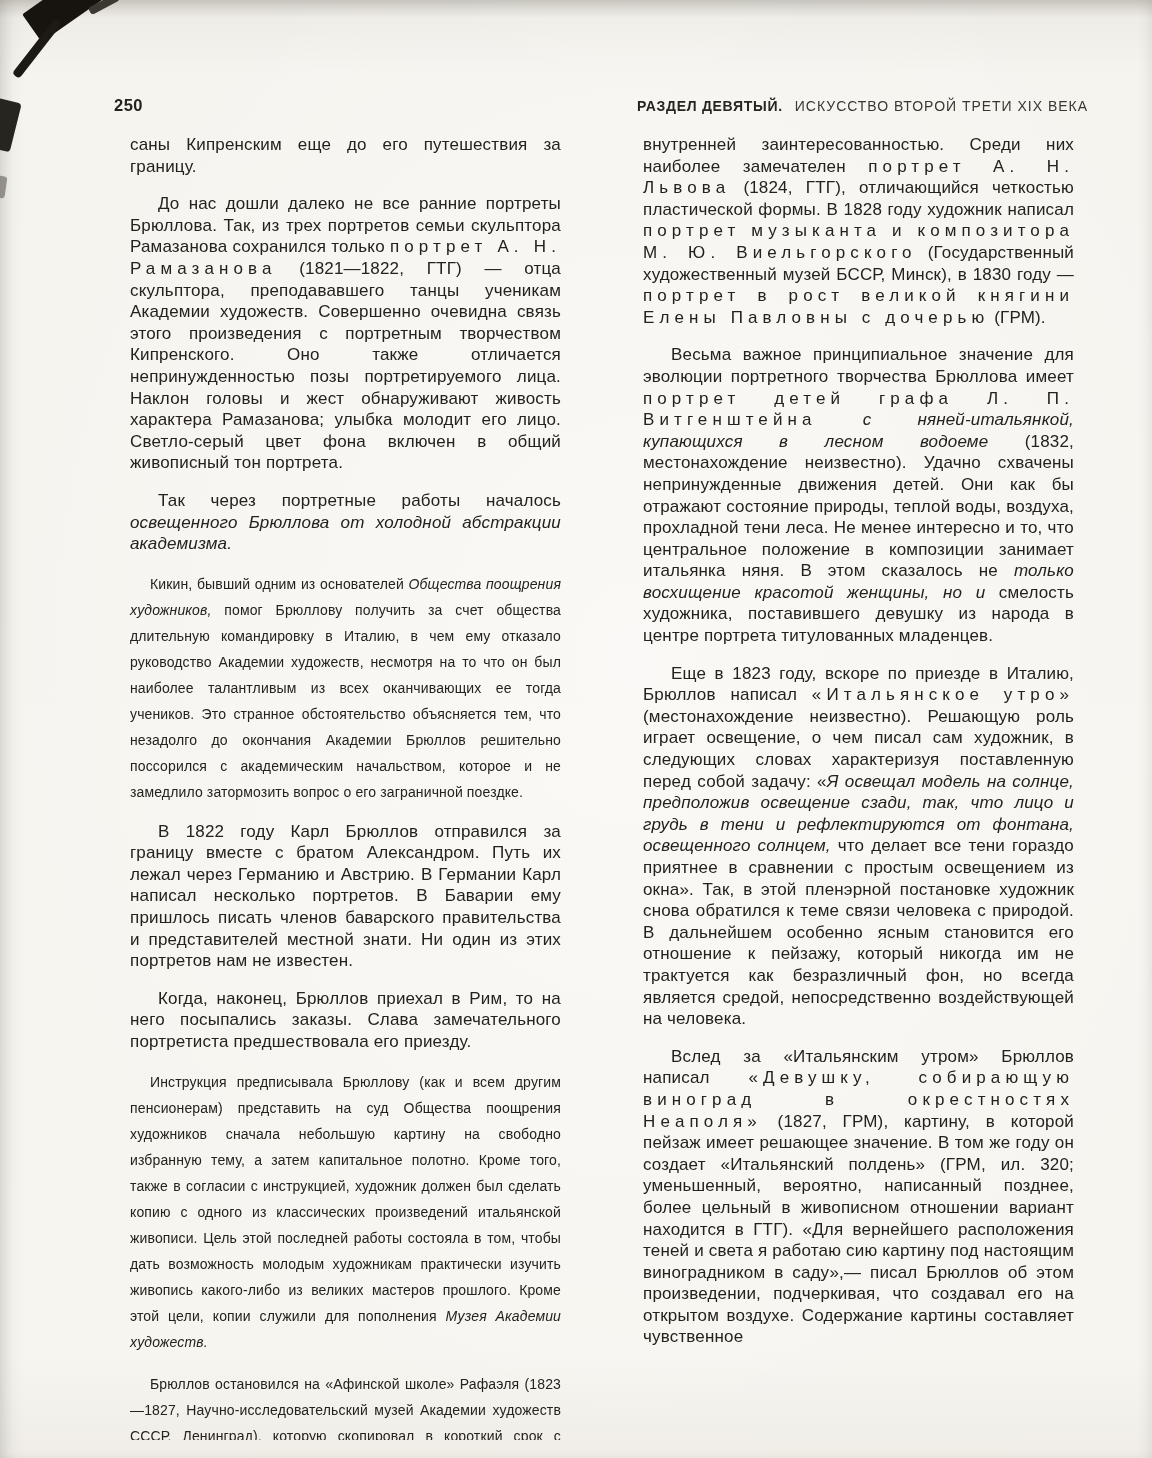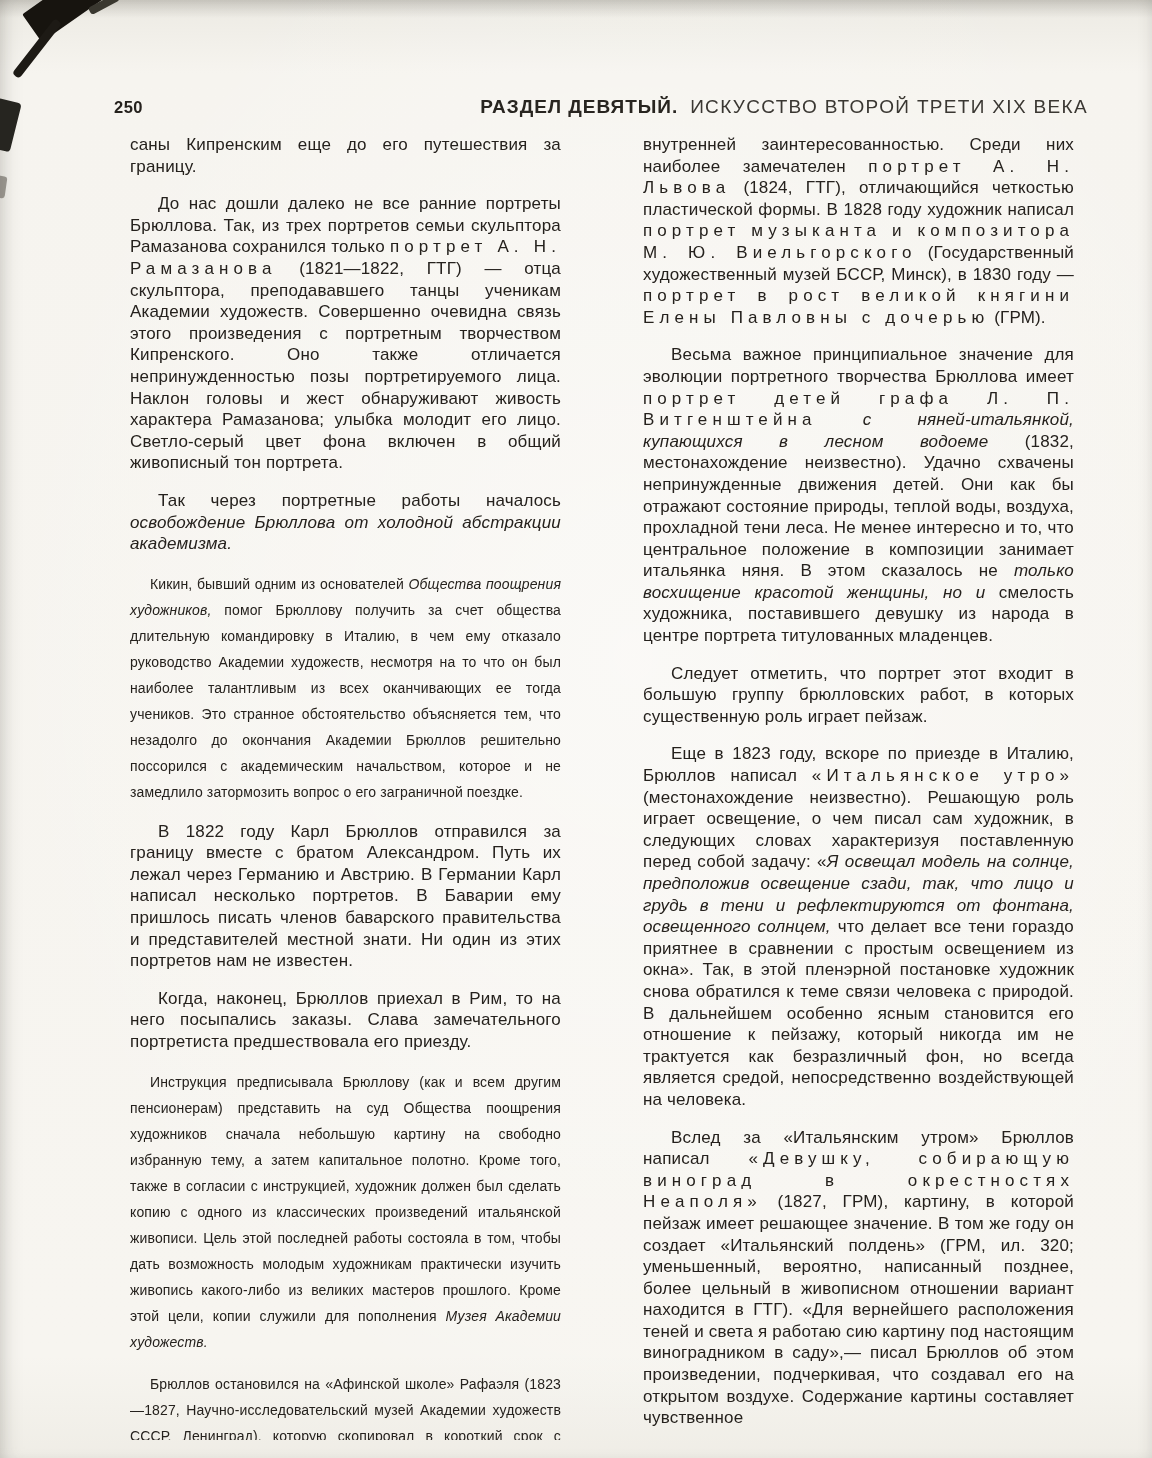"РАЗДЕЛ ДЕВЯТЫЙ. ИСКУССТВО ВТОРОЙ ТРЕТИ" .running { font-size: 19px -> 14px }
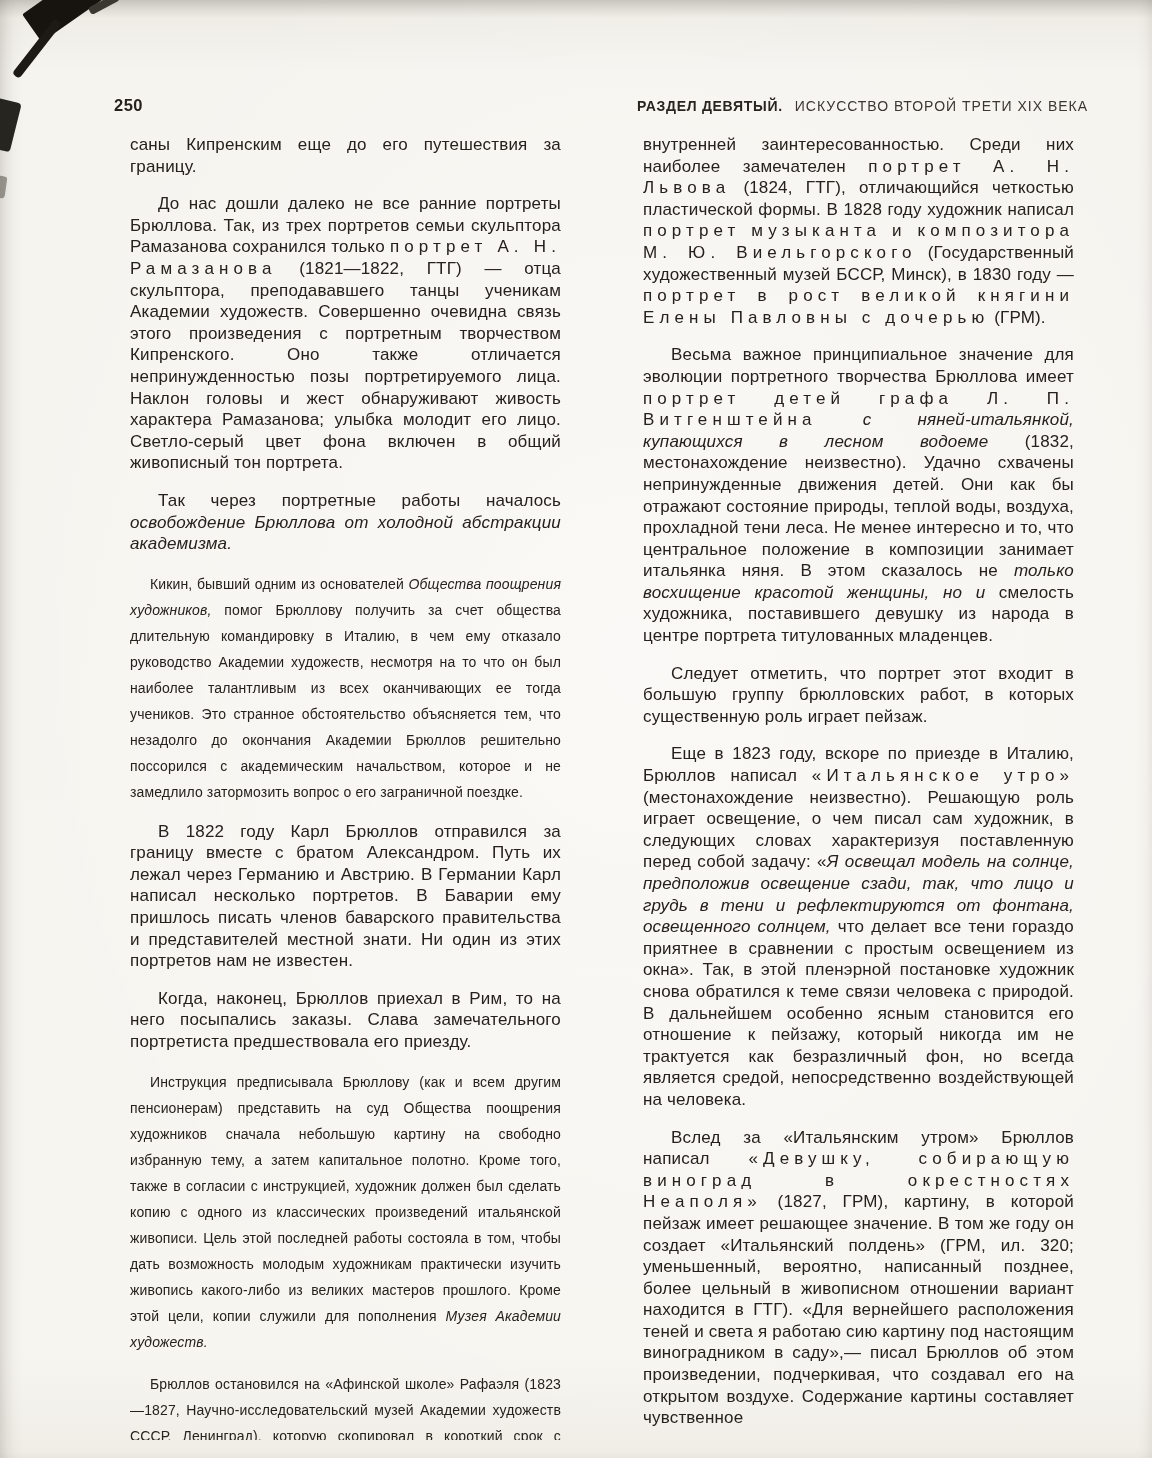"освобождение Брюллова от холодной" span.i { text: освобождение -> освещенного }
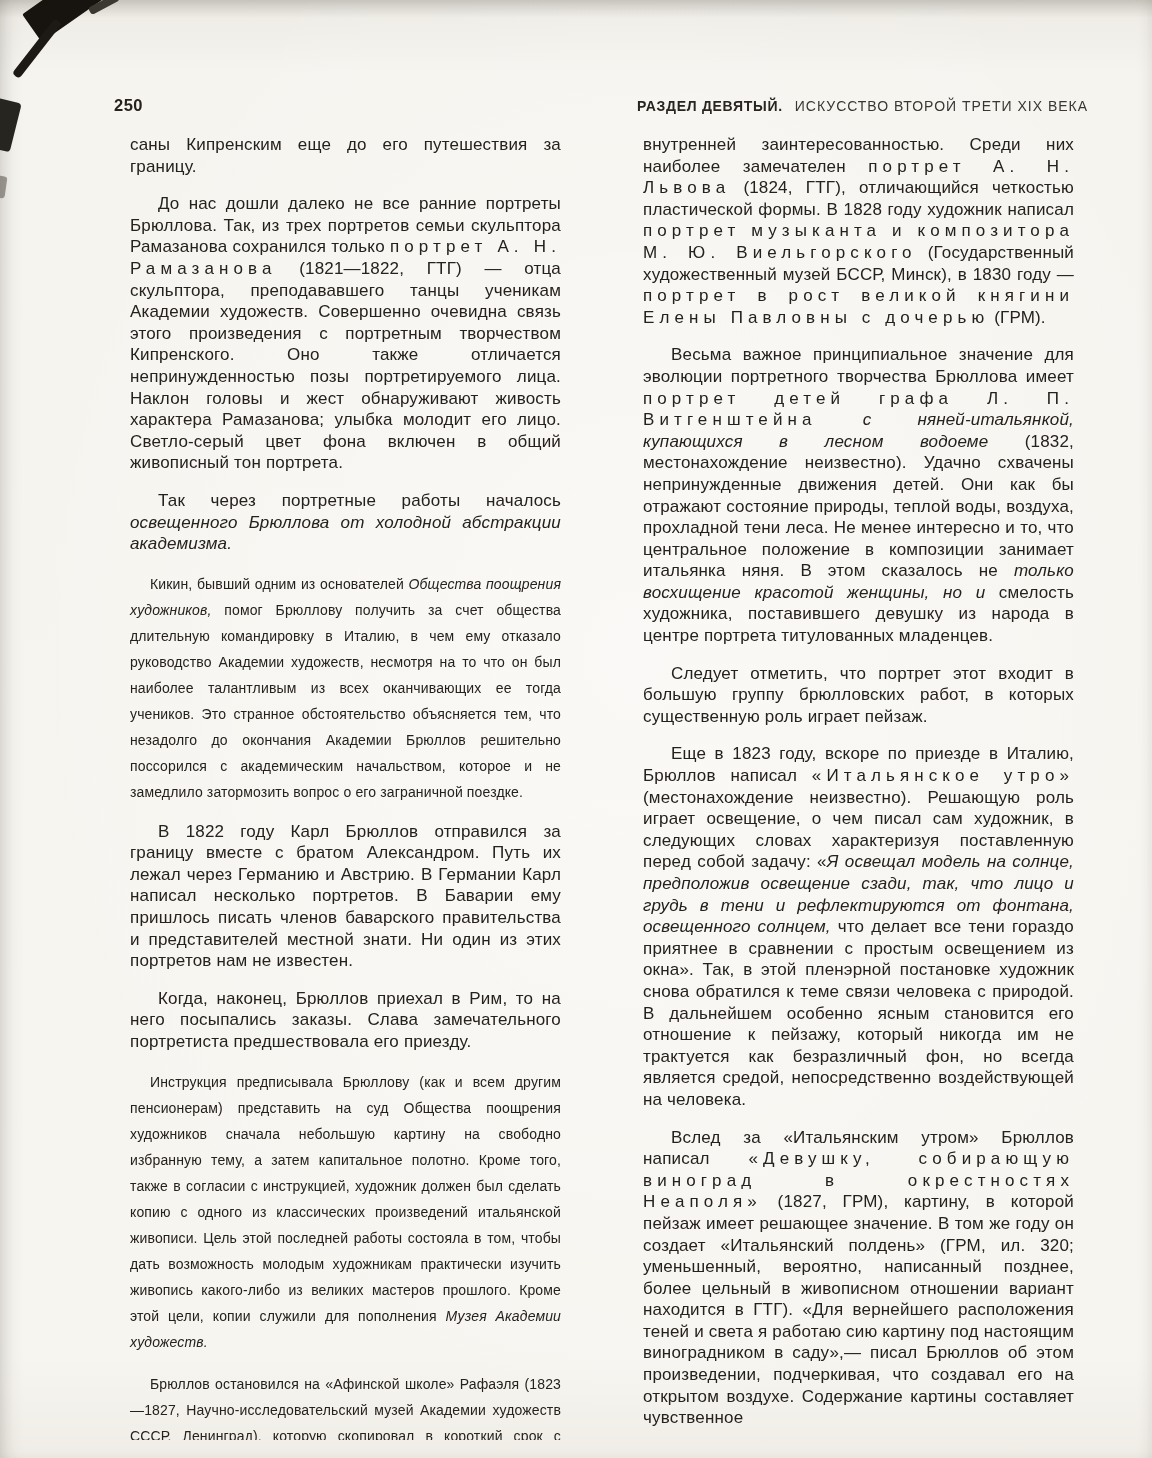"Следует отметить, что портрет этот" p { html: <p><span>Следует отметить, что портрет этот входит в большую группу брюлловских работ, в которых существенную роль играет пейзаж.</span></p> -> none }
